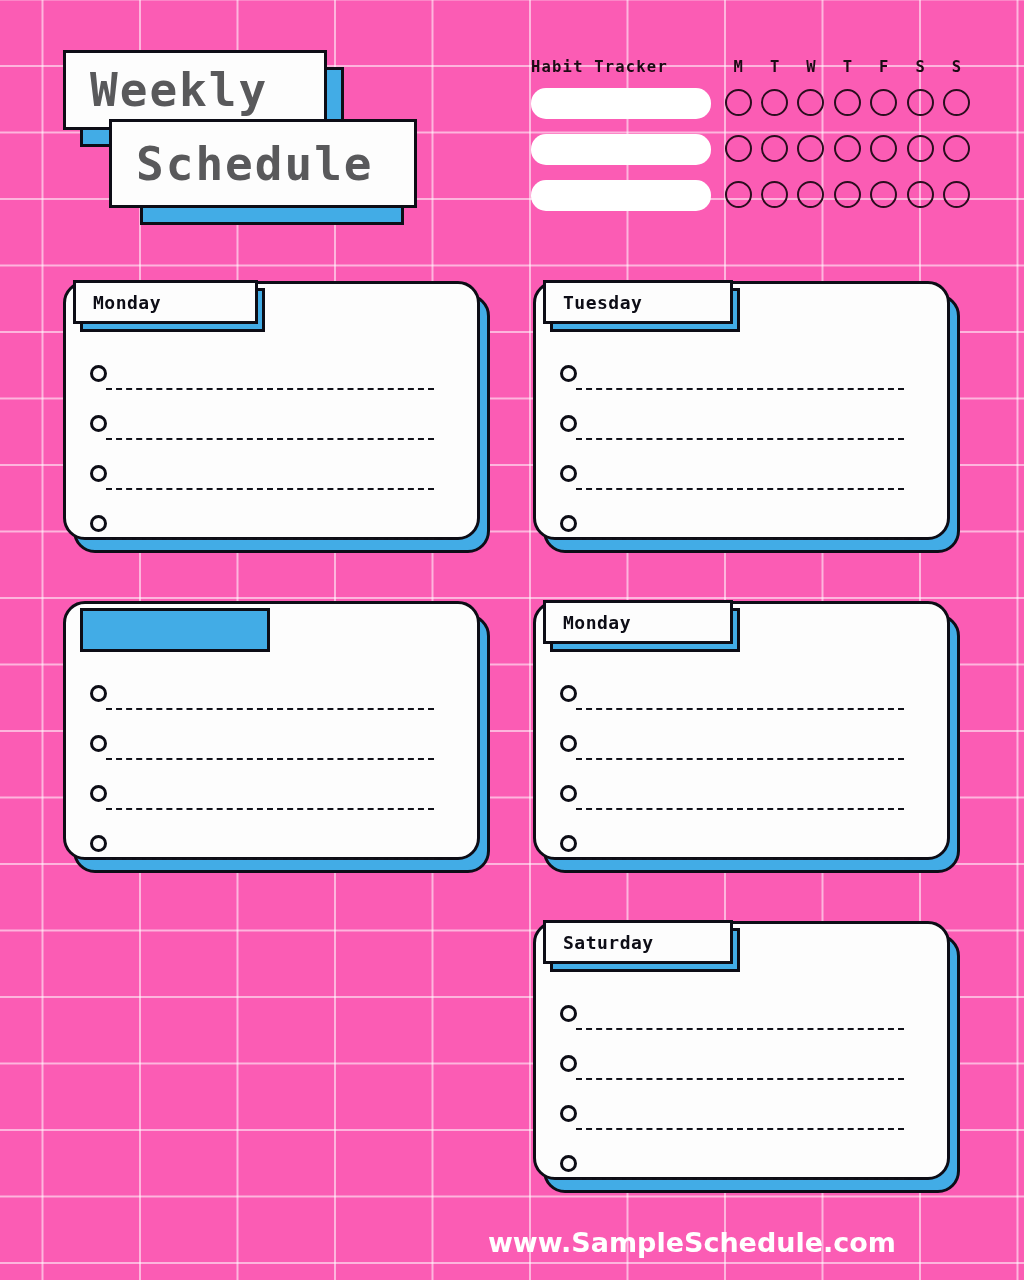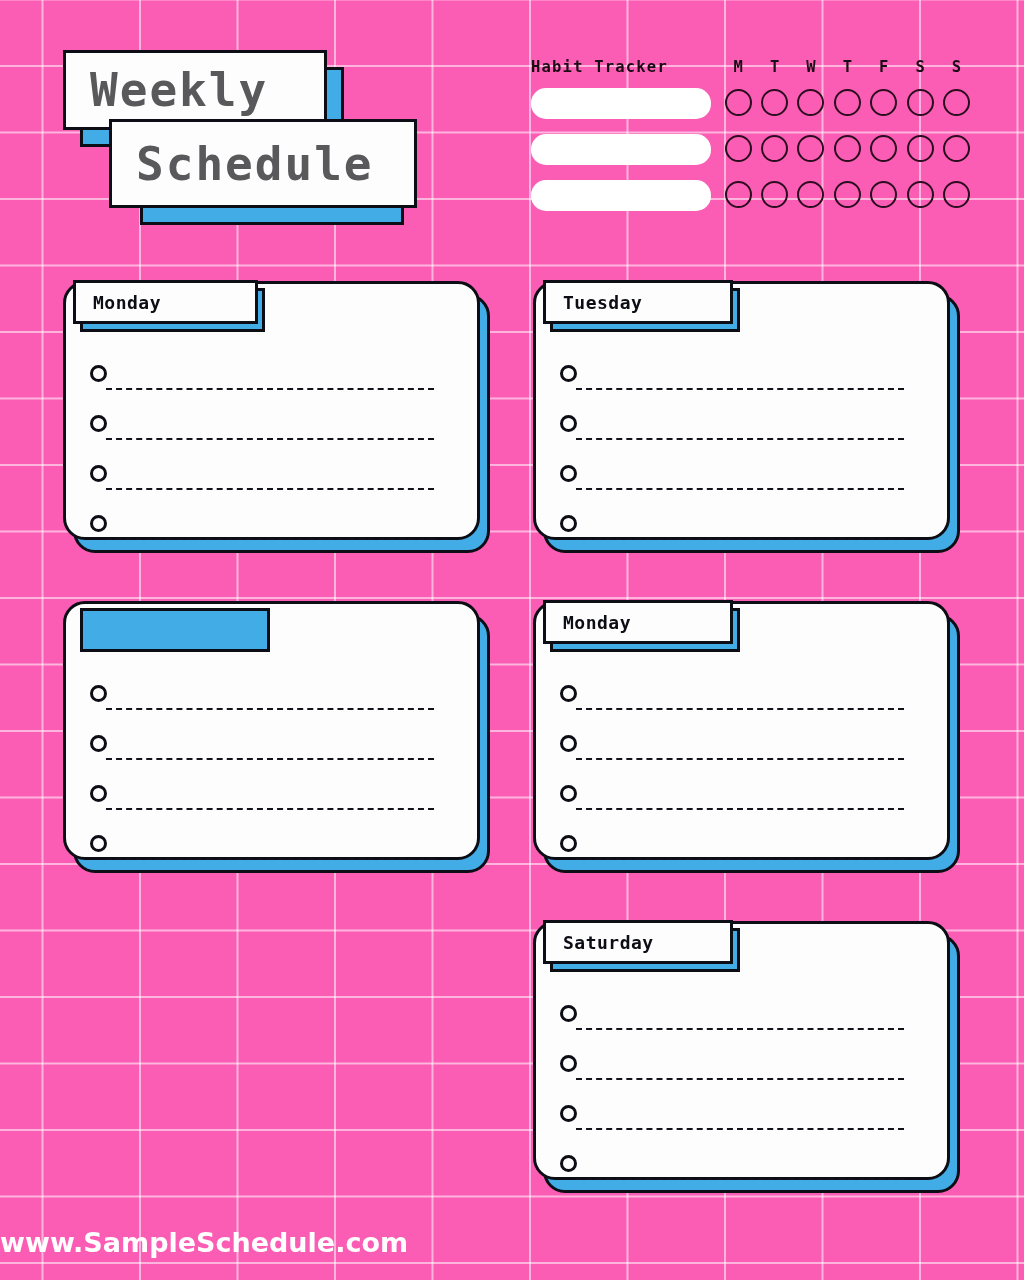"www.SampleSchedule.com" #footer { padding-left: none -> 48px; text-align: left -> right }
